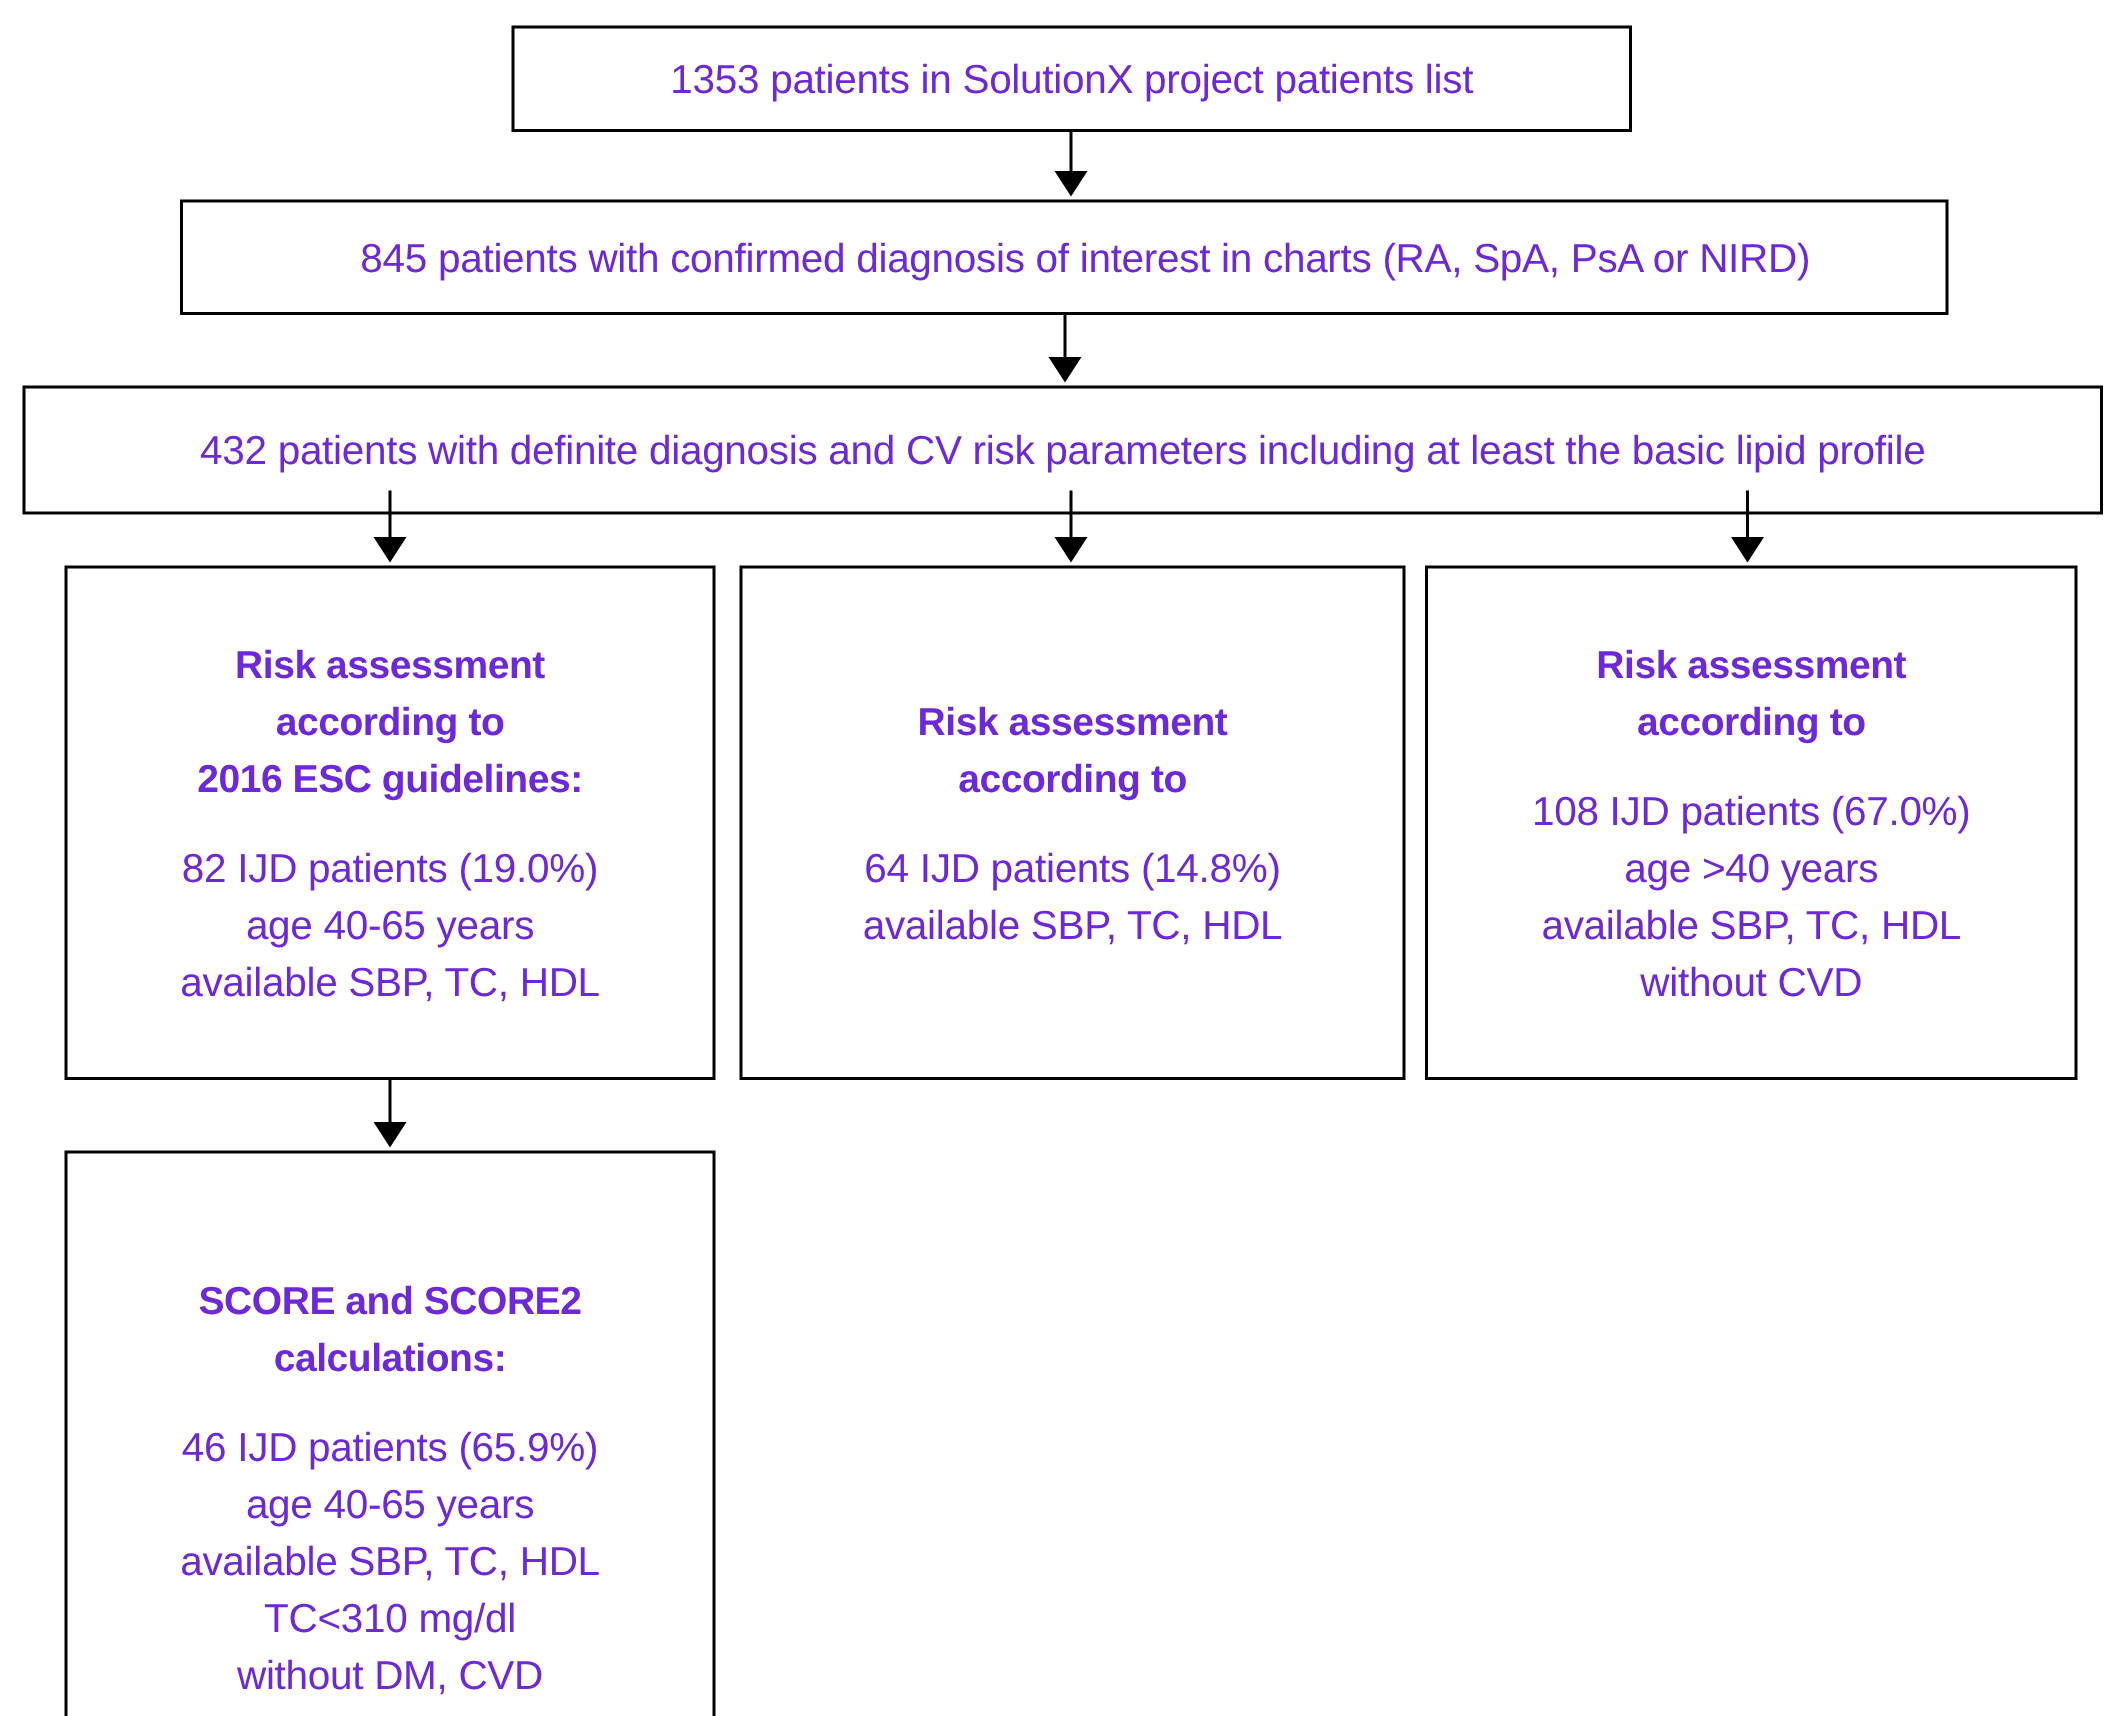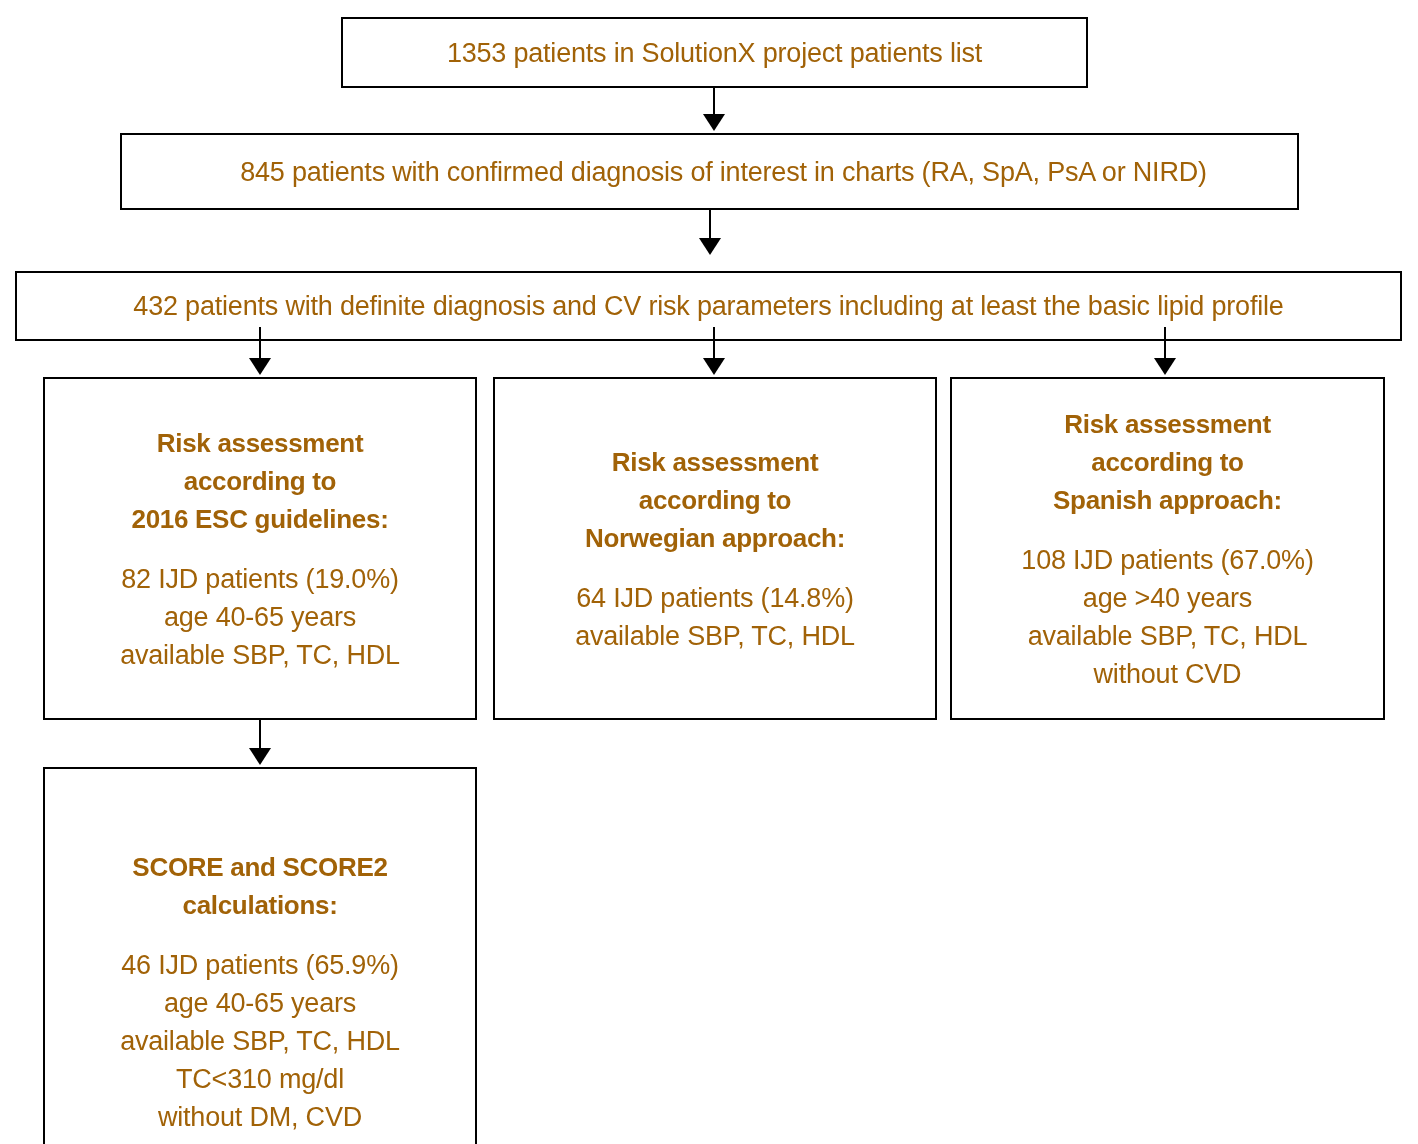"1353 patients in SolutionX project" #canvas { color: #a16207 -> #6d28d9 }
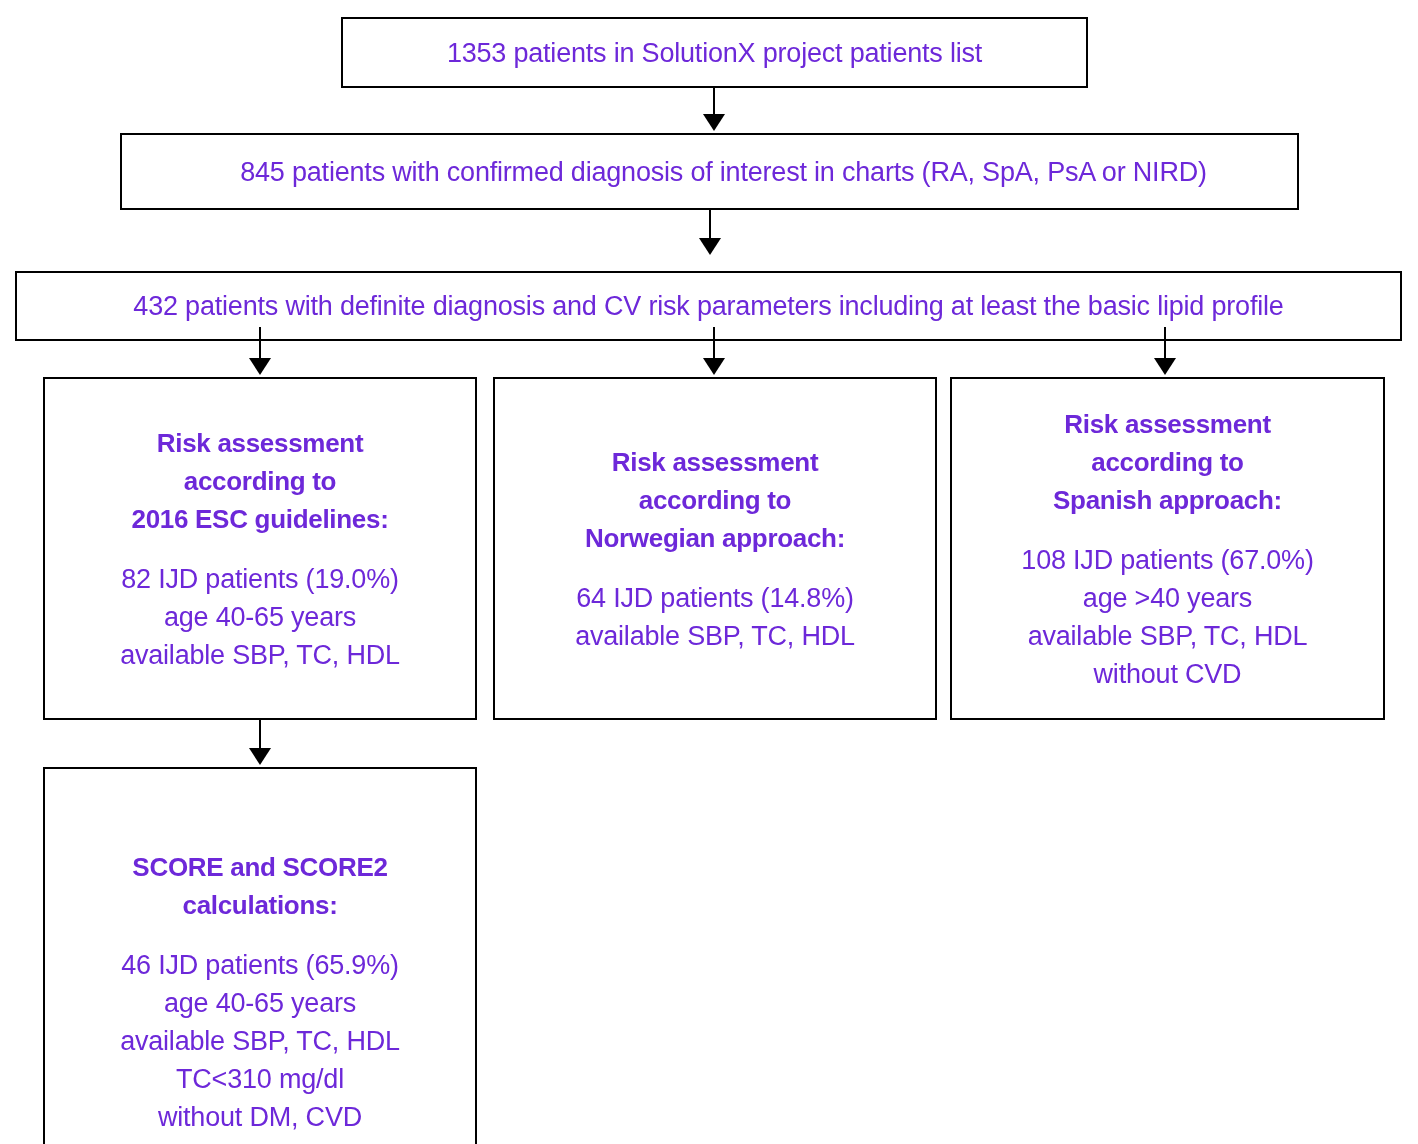"432 patients with definite diagnosis" #node-definite { height: 70px -> 86px; top: 271px -> 257px }
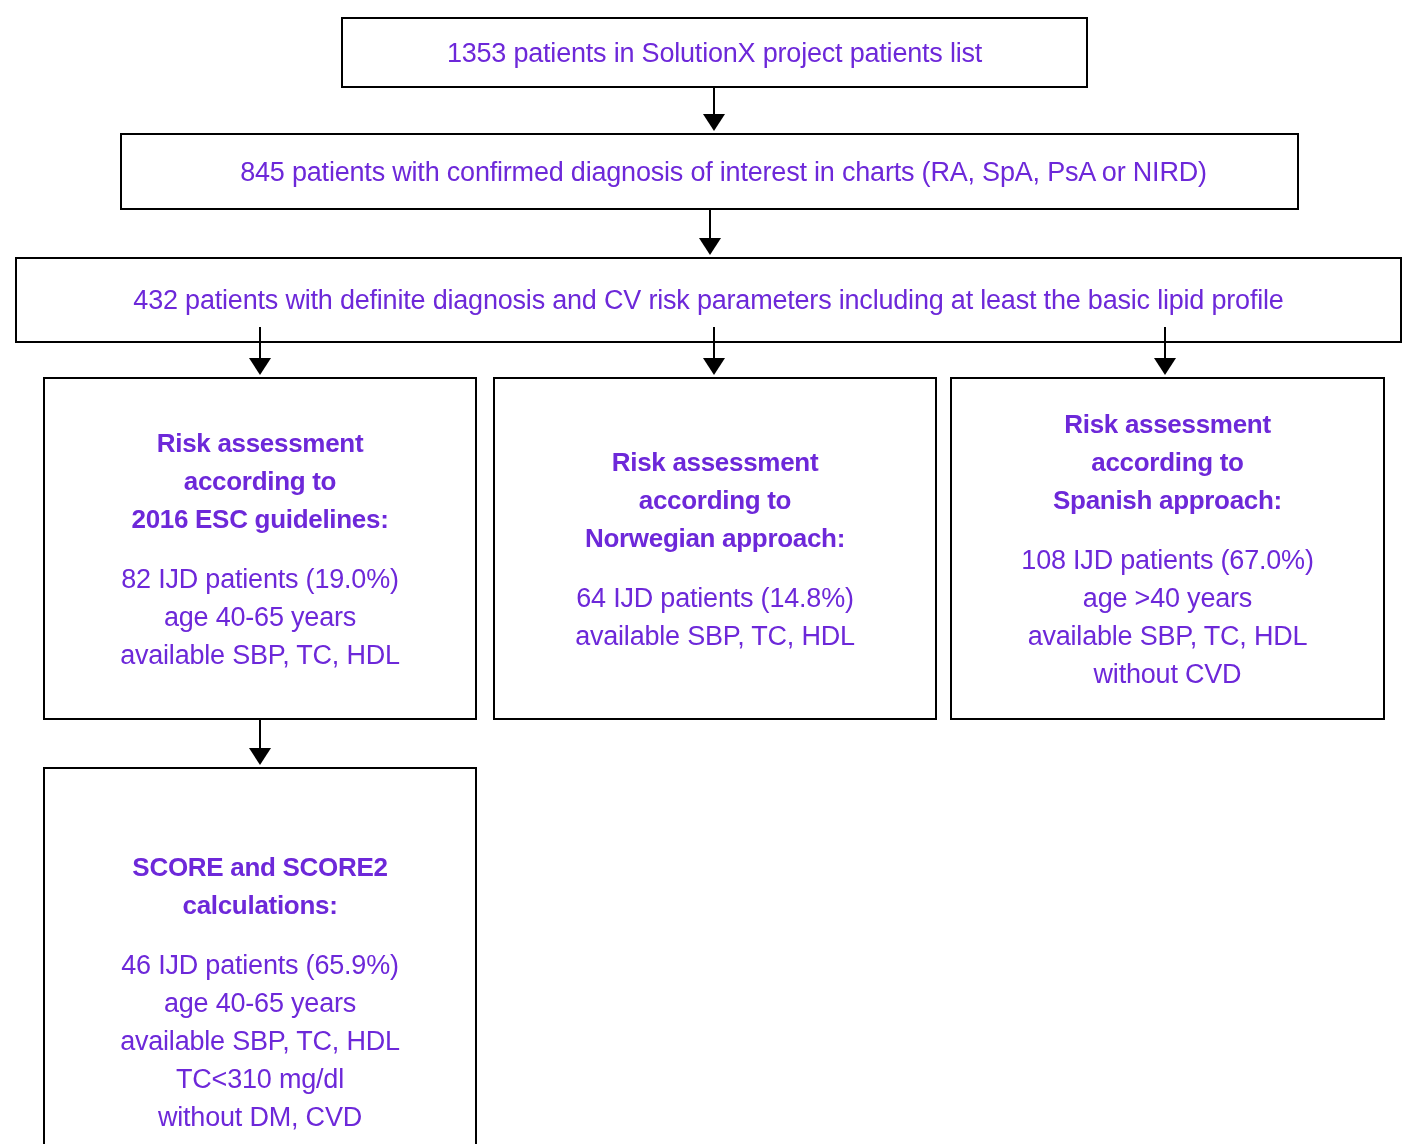"Spanish approach:" div.node-heading { html: <div>Spanish approach:</div> -> none }
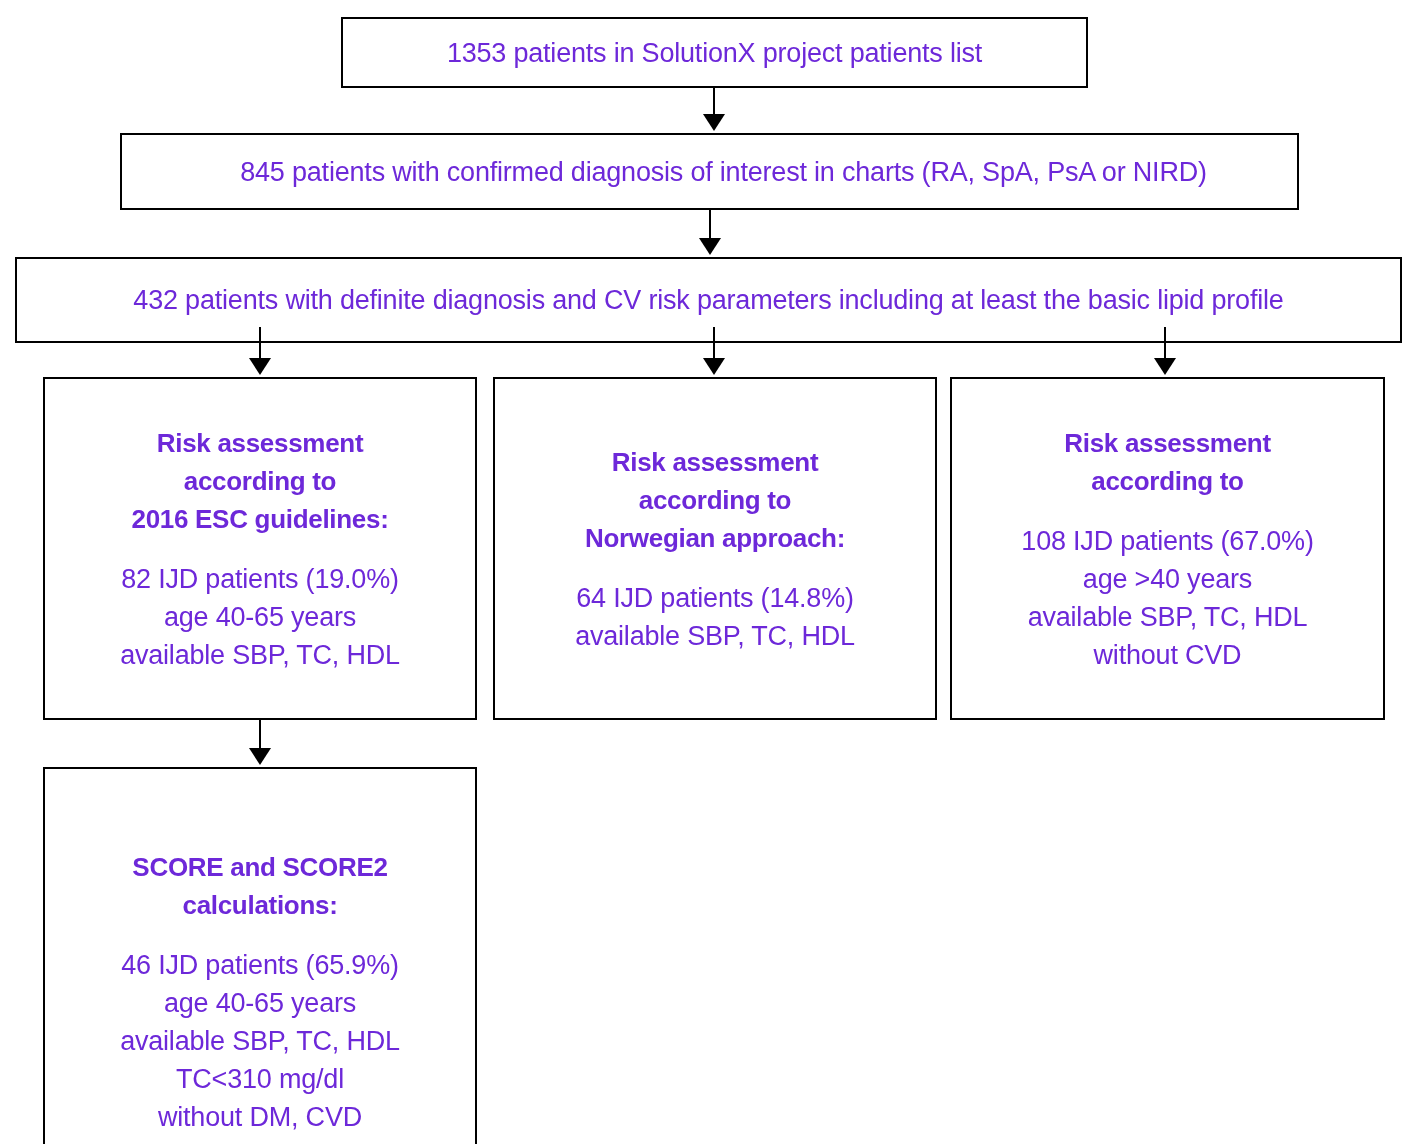"Norwegian approach:" div.node-heading { html: <div>Norwegian approach:</div> -> none }
